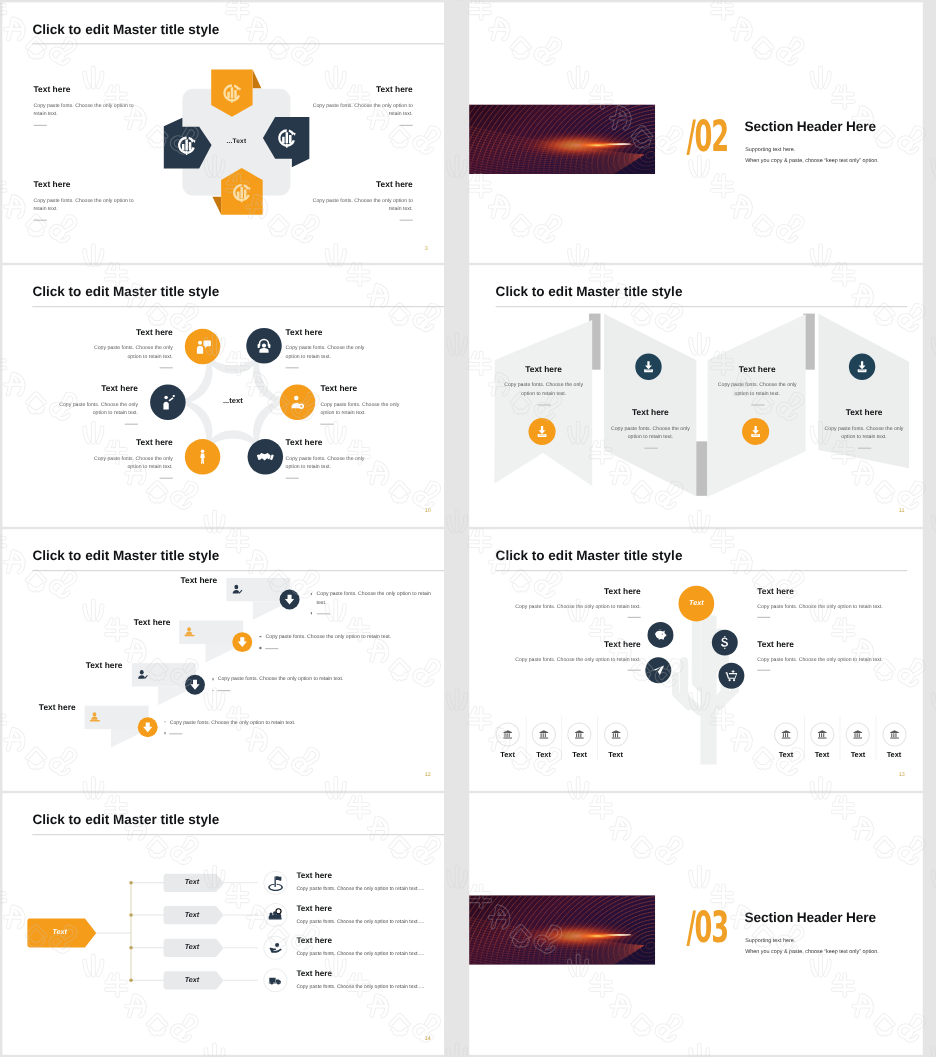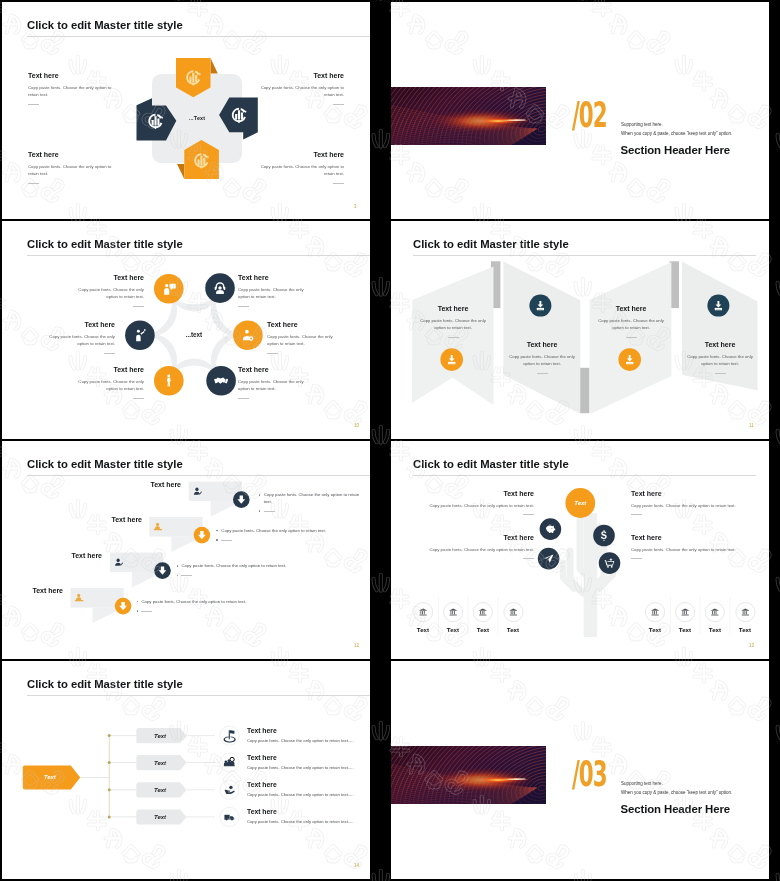"Click to edit Master title" #grid { background: #000000 -> #e5e5e5 }
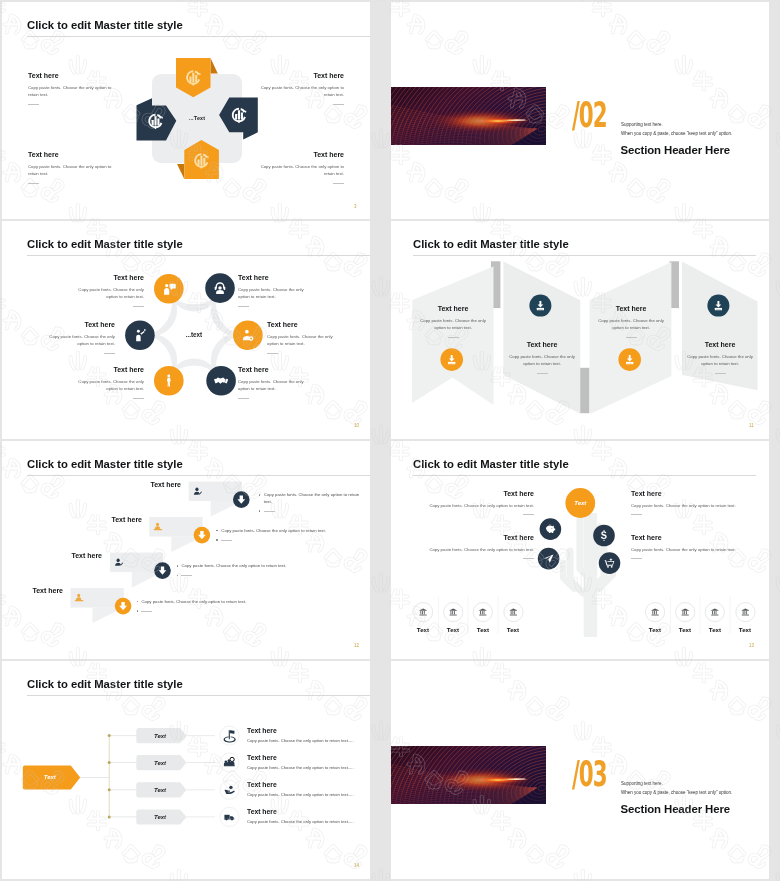"Section Header Here" .sechdr { margin-top: 44px -> none }
